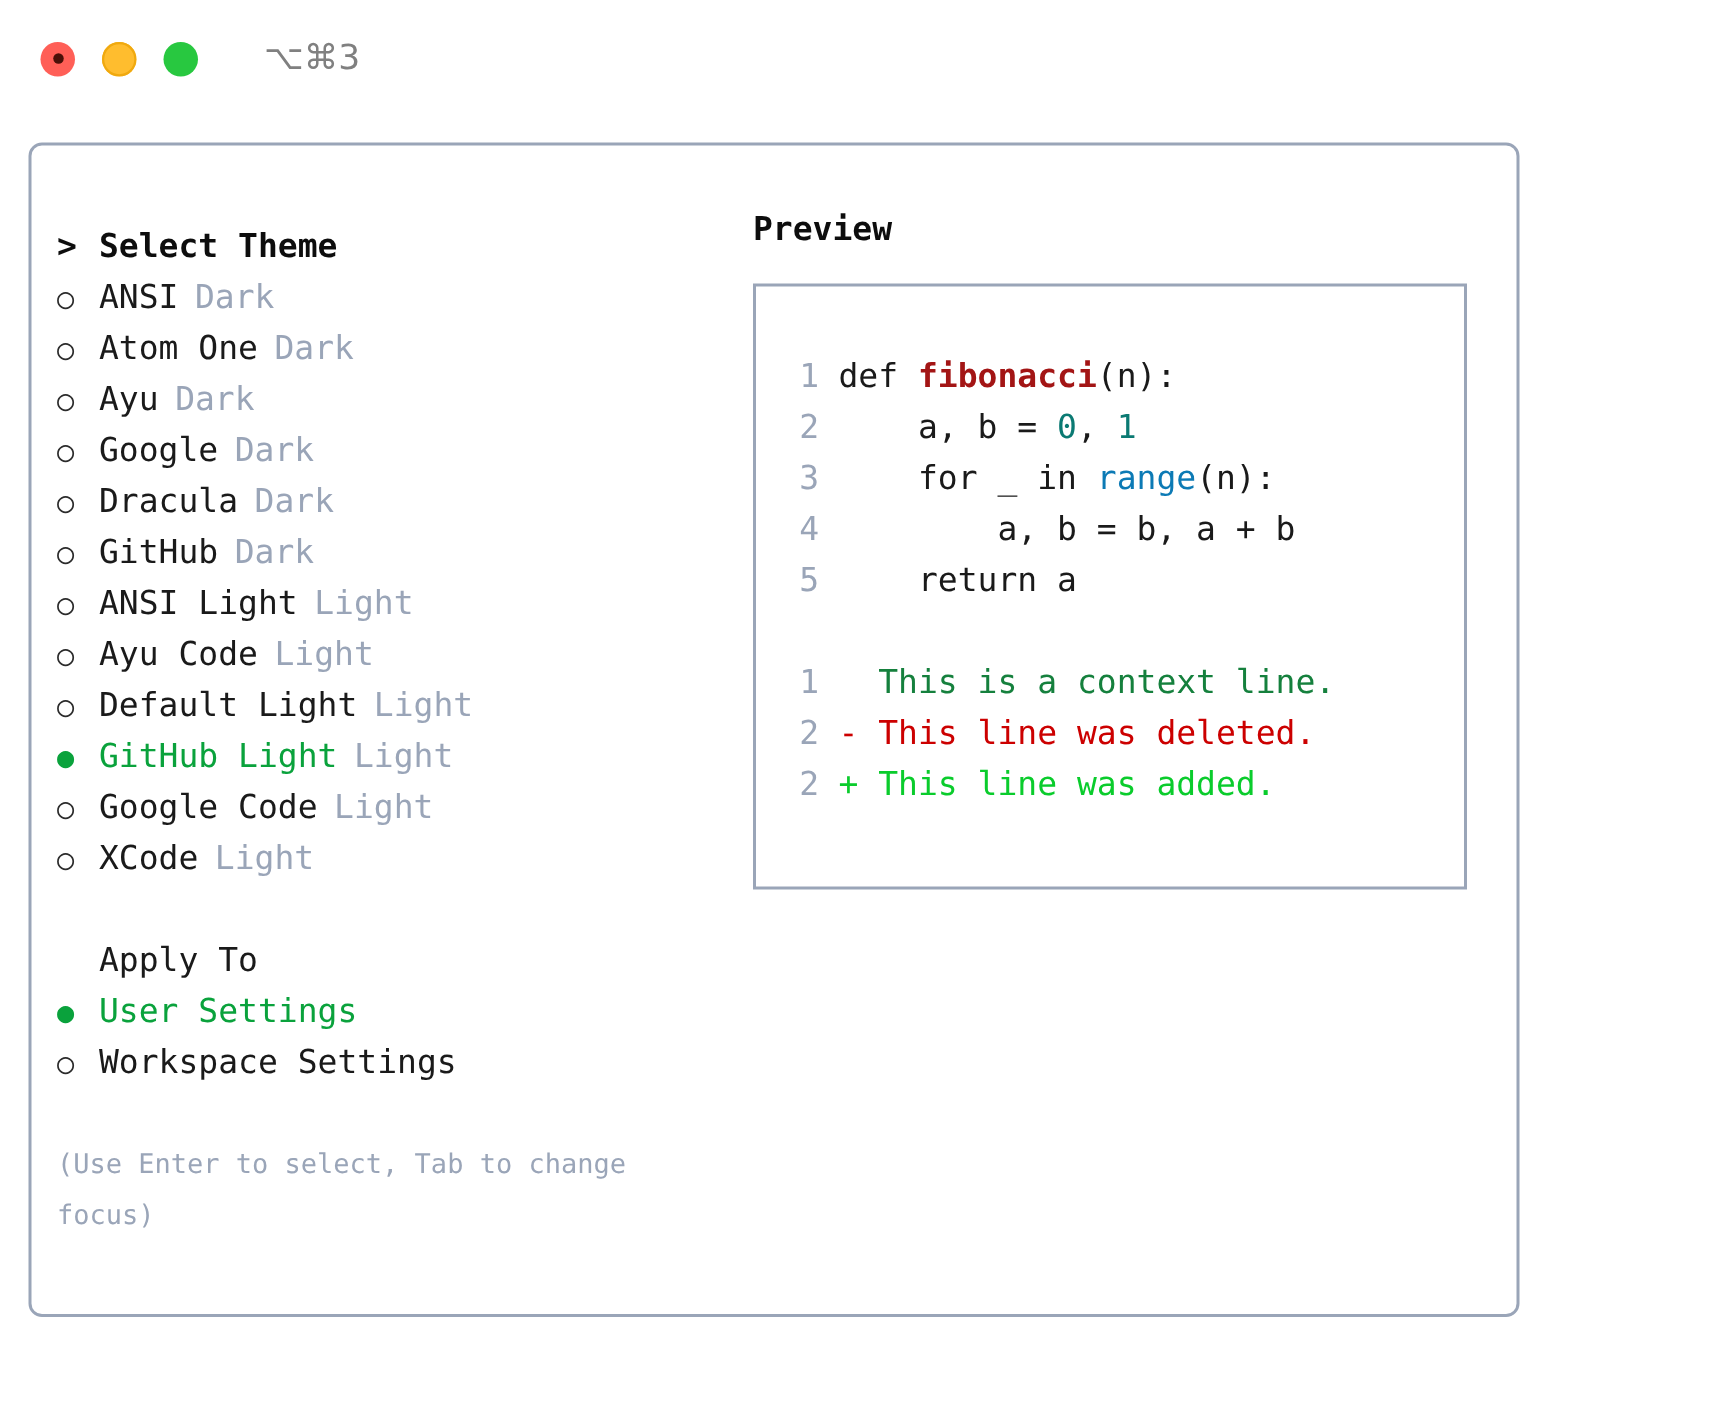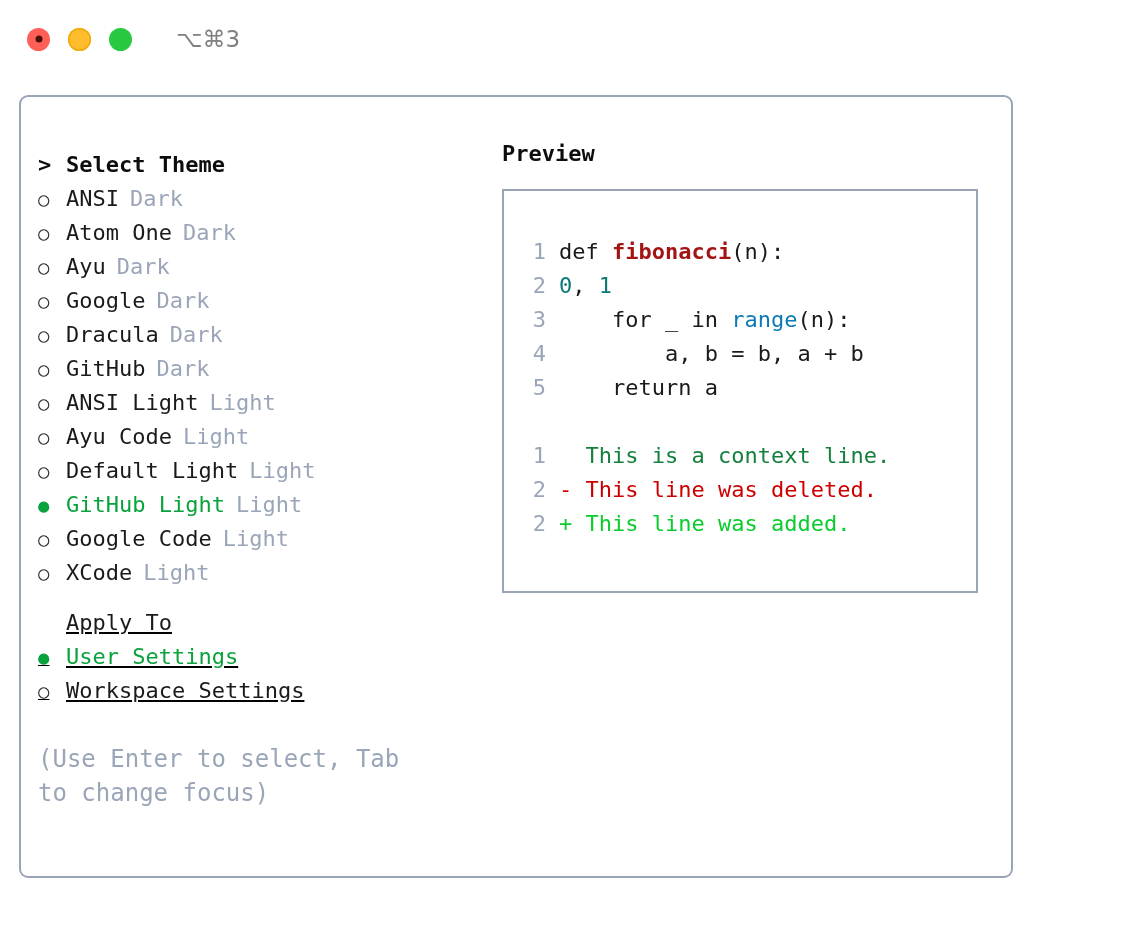"a, b =" span.code-body { html: none -> <span> a, b = </span> }
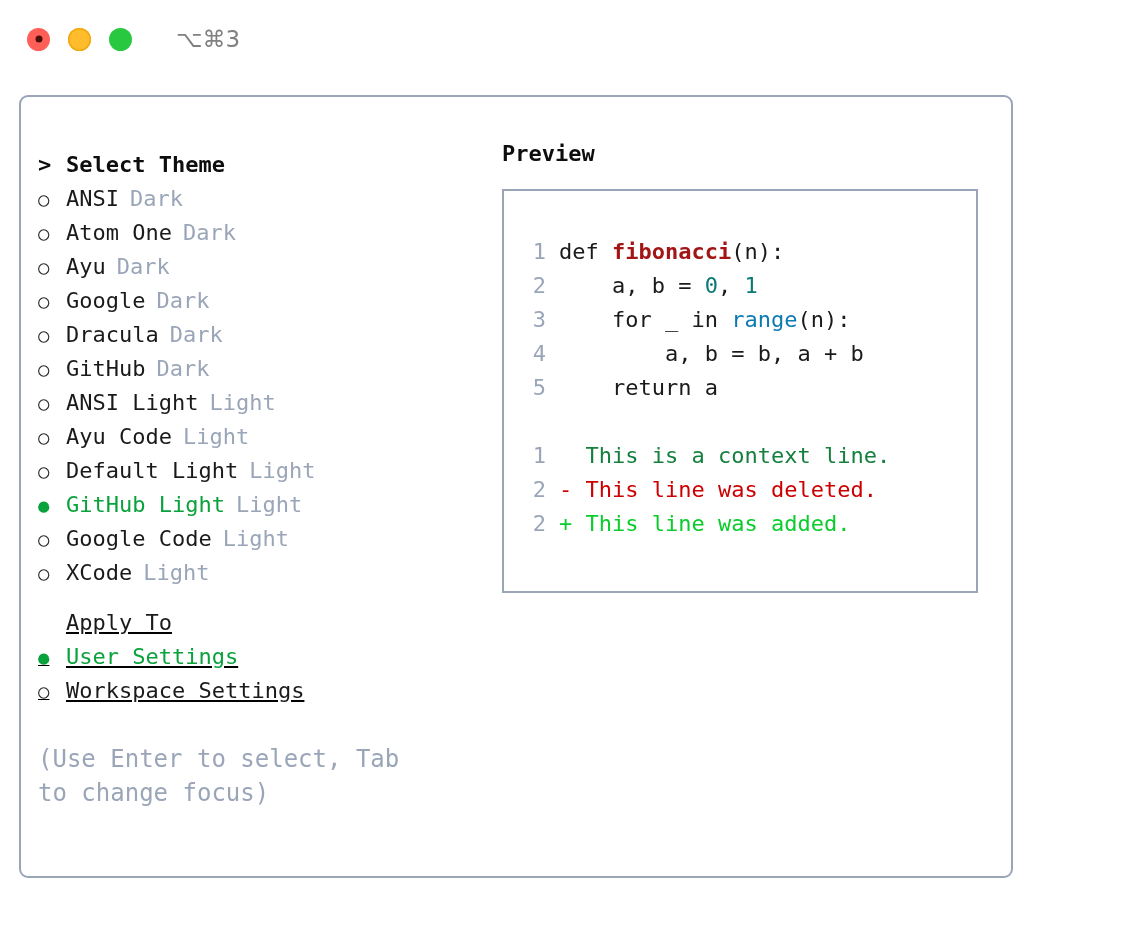"Apply To" .subsection { margin-top: 16px -> 34px; text-decoration: underline -> none }
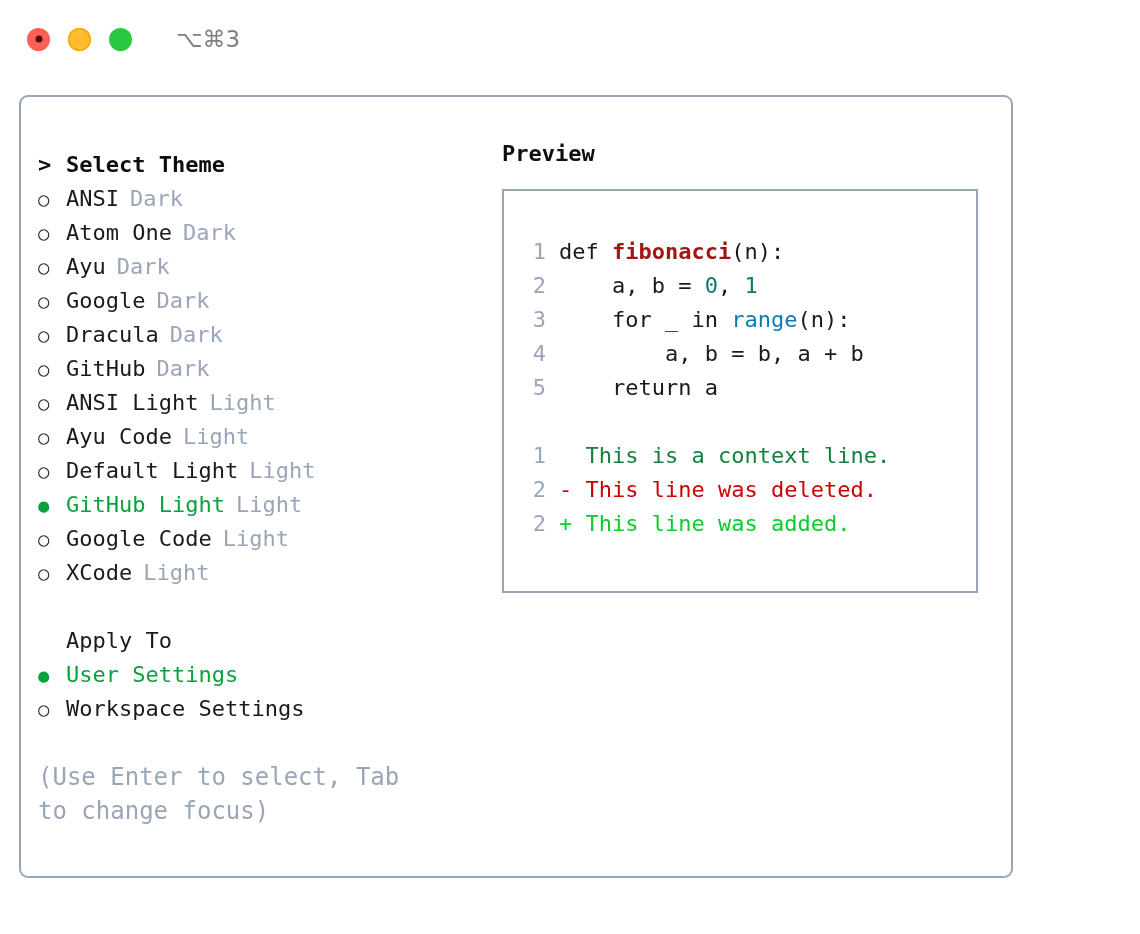"(Use Enter to select, Tab" .hint { font-size: 24px -> 18px }
